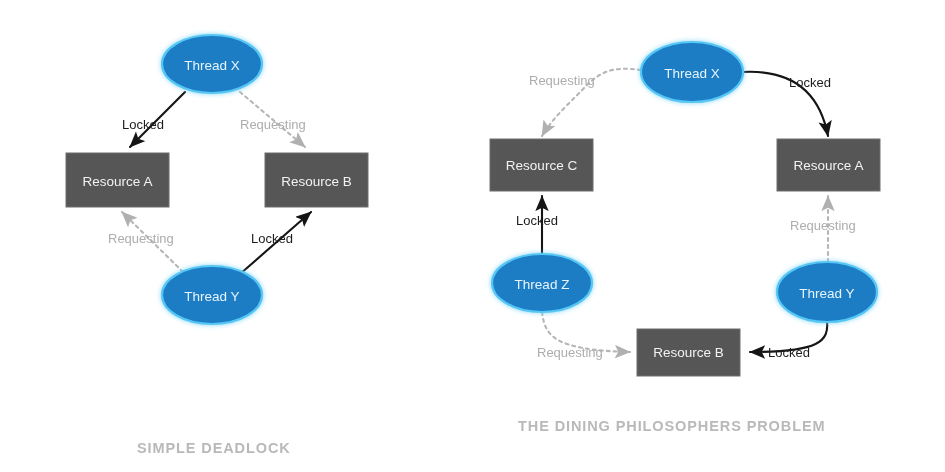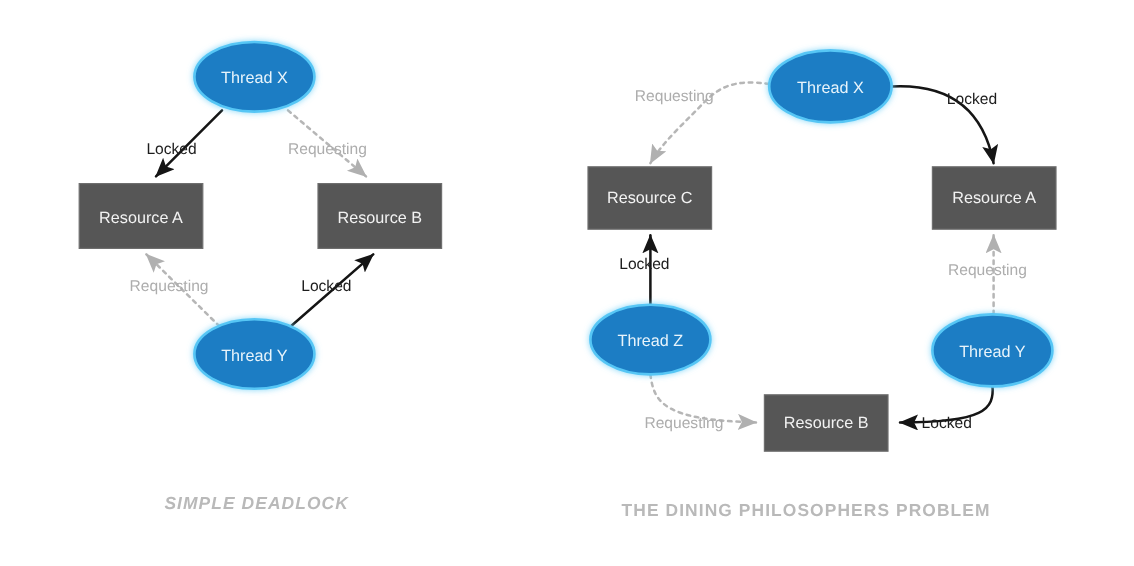"SIMPLE DEADLOCK" #caption-left { font-style: italic -> none; top: 412px -> 440px }
